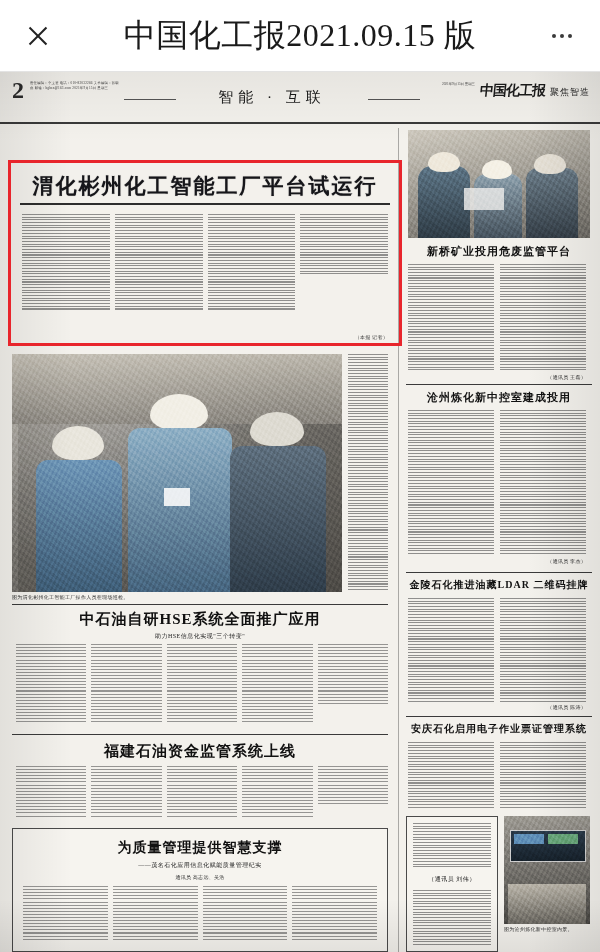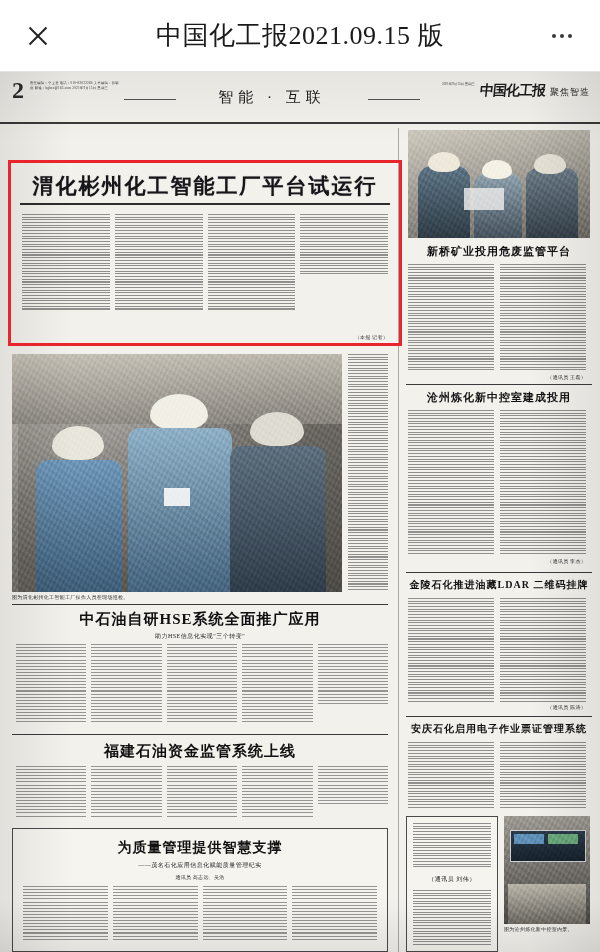"中国化工报2021.09.15 版" .doc-title { font-size: 26px -> 32px }
